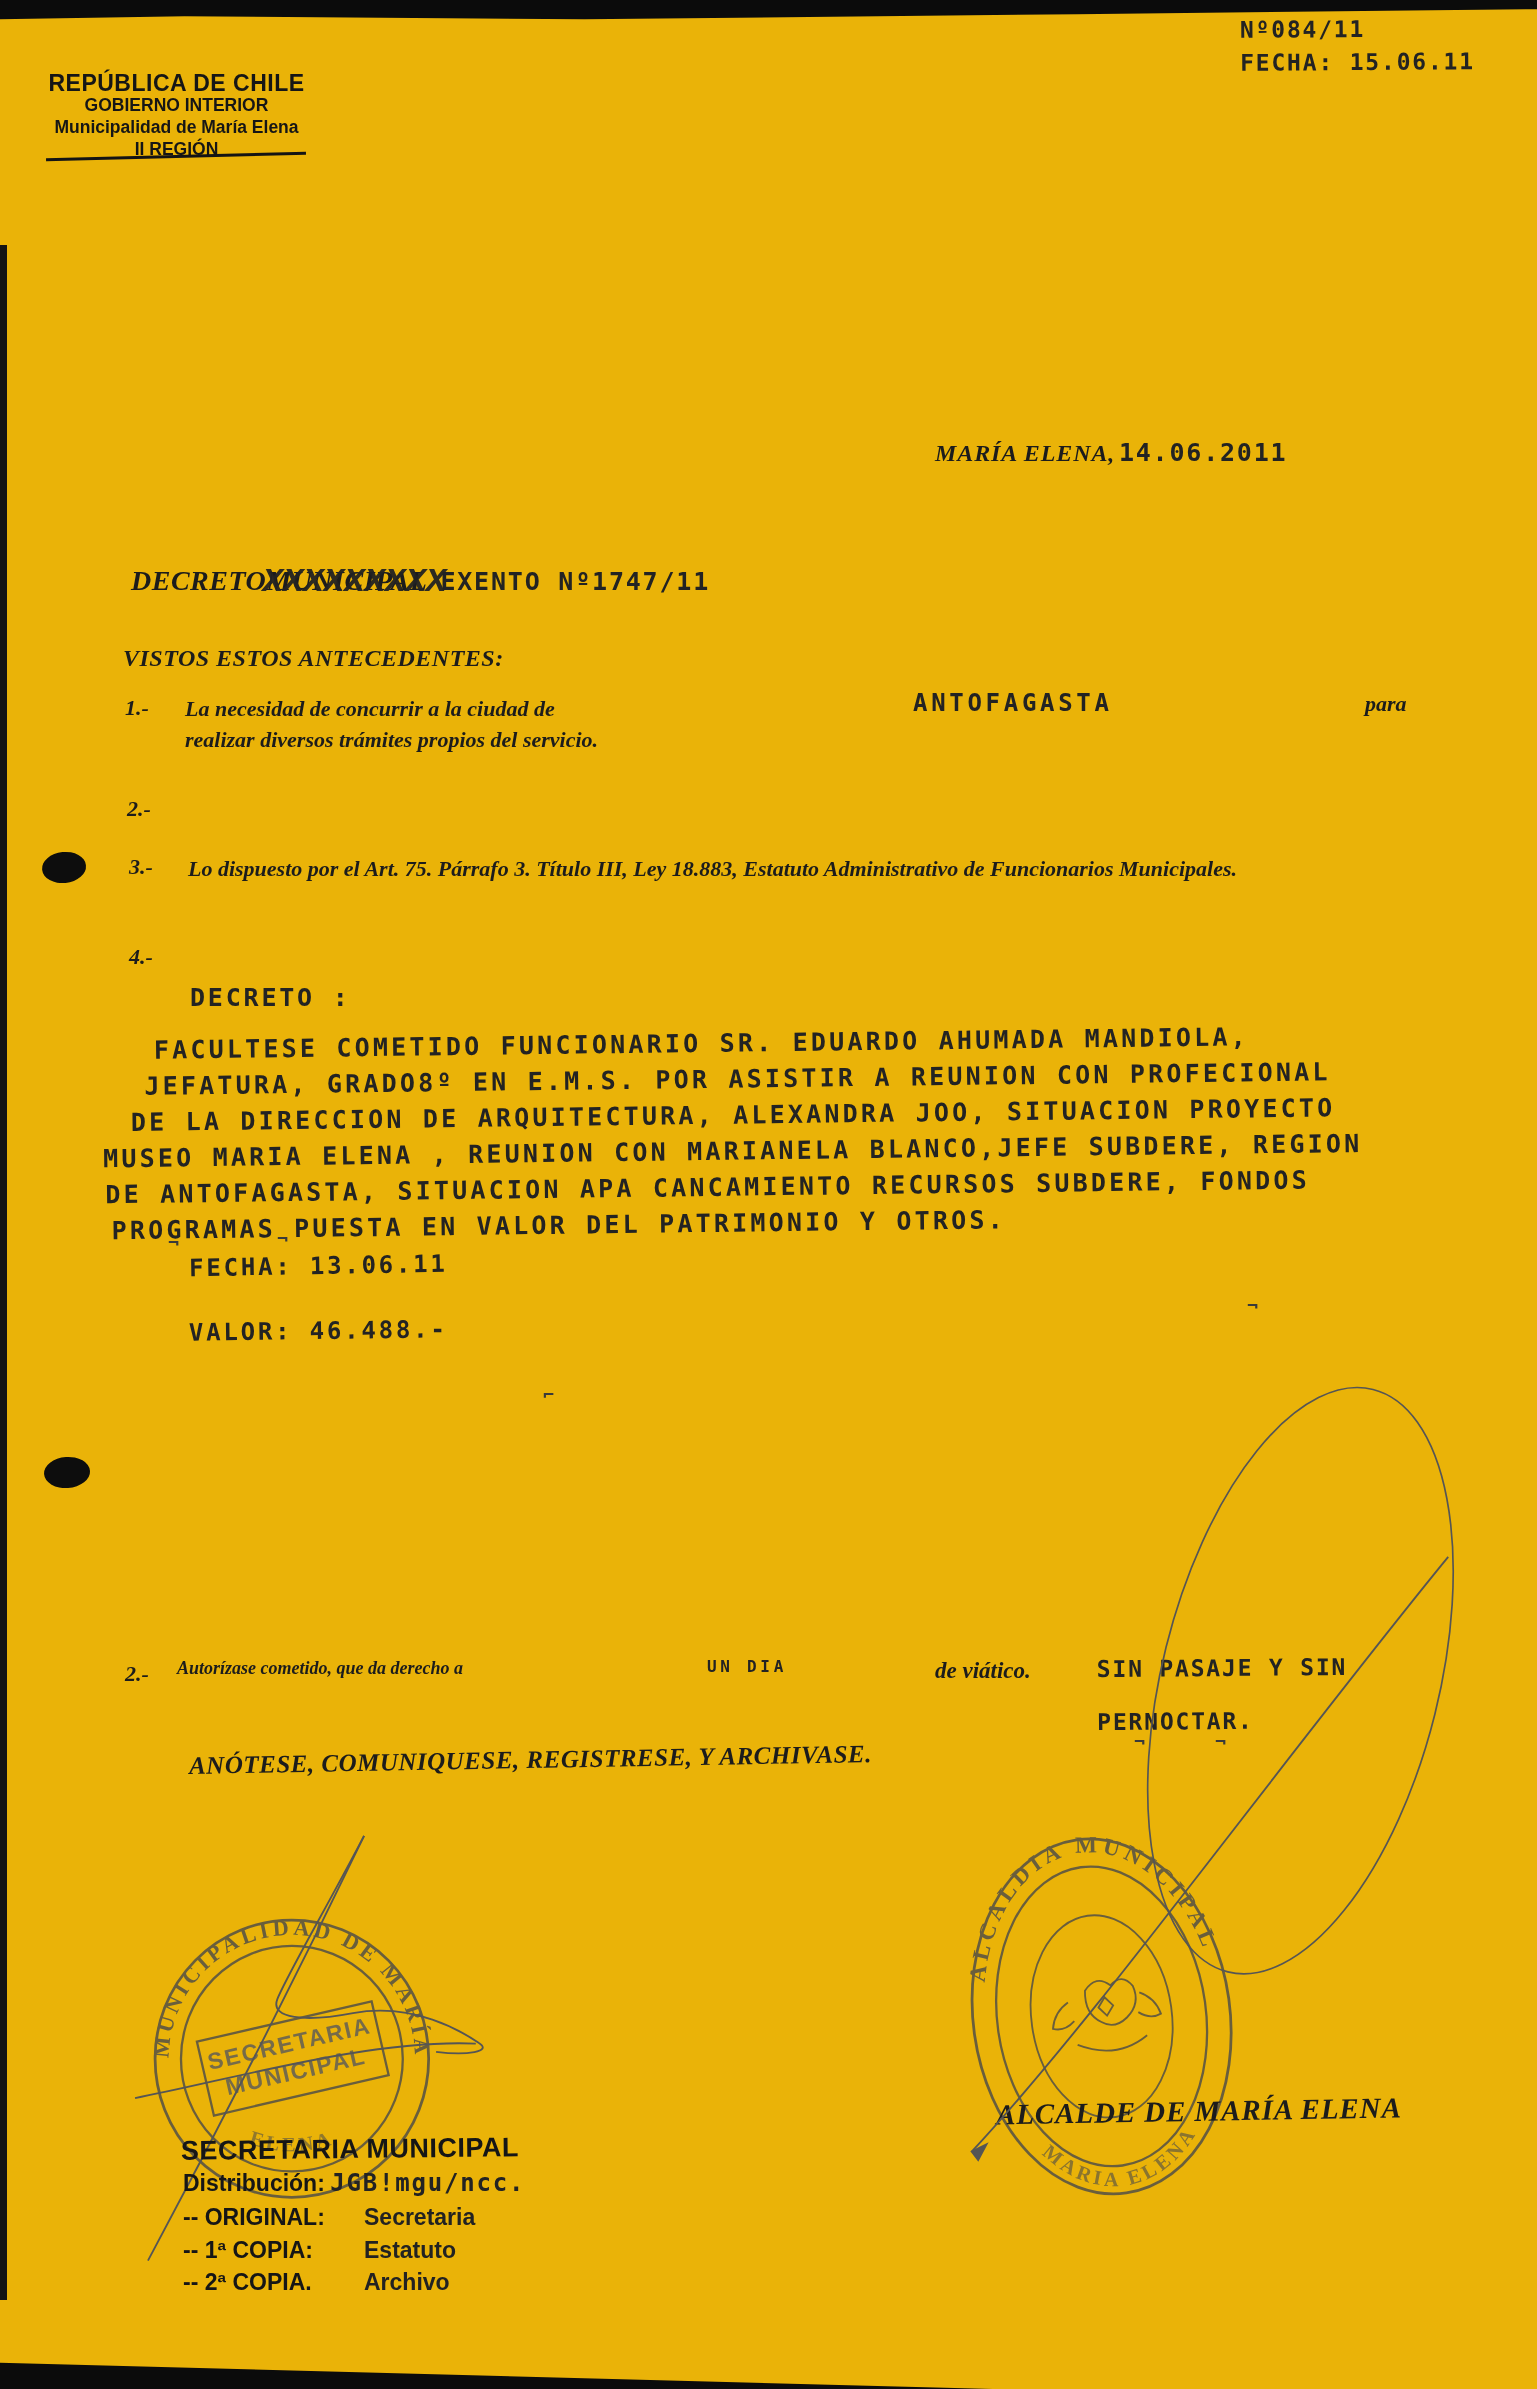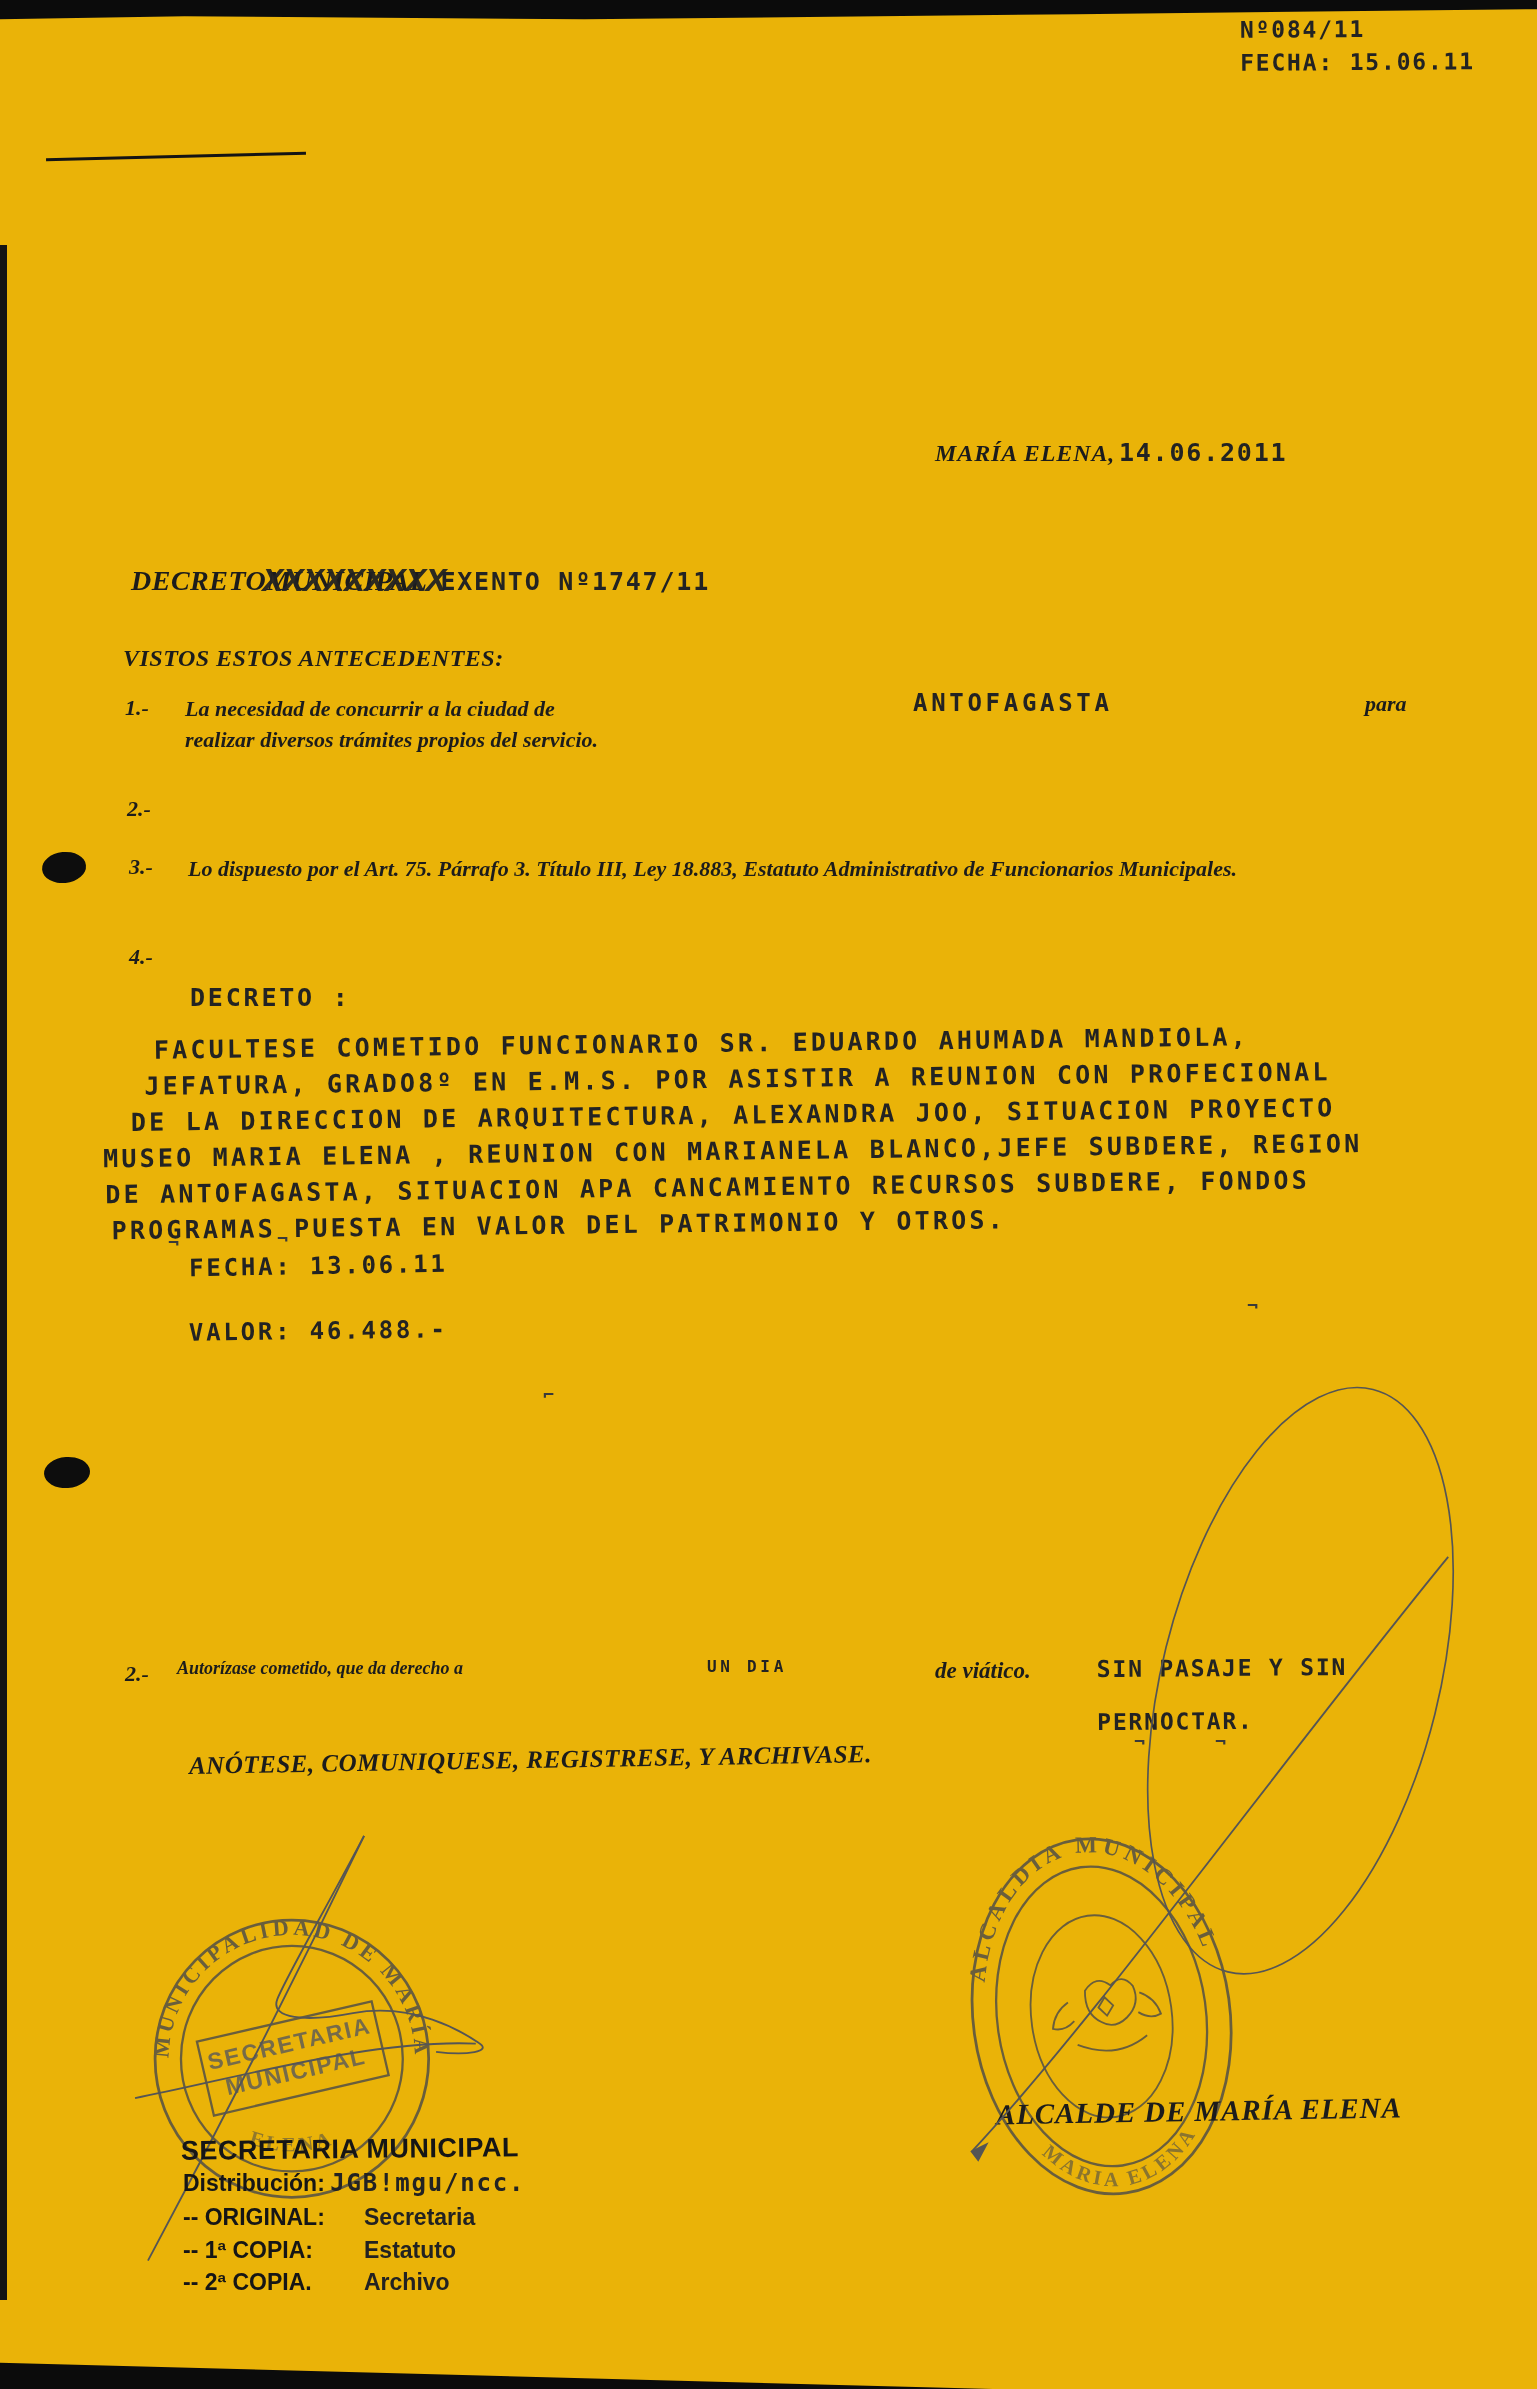"REPÚBLICA DE CHILE" div.abs { html: none -> <div> <div>REPÚBLICA DE CHILE</div> <div>GOBIERNO INTERIOR</div> <div>Municipalidad de María Elena</div> <div>II REGIÓN</div> </div> }
